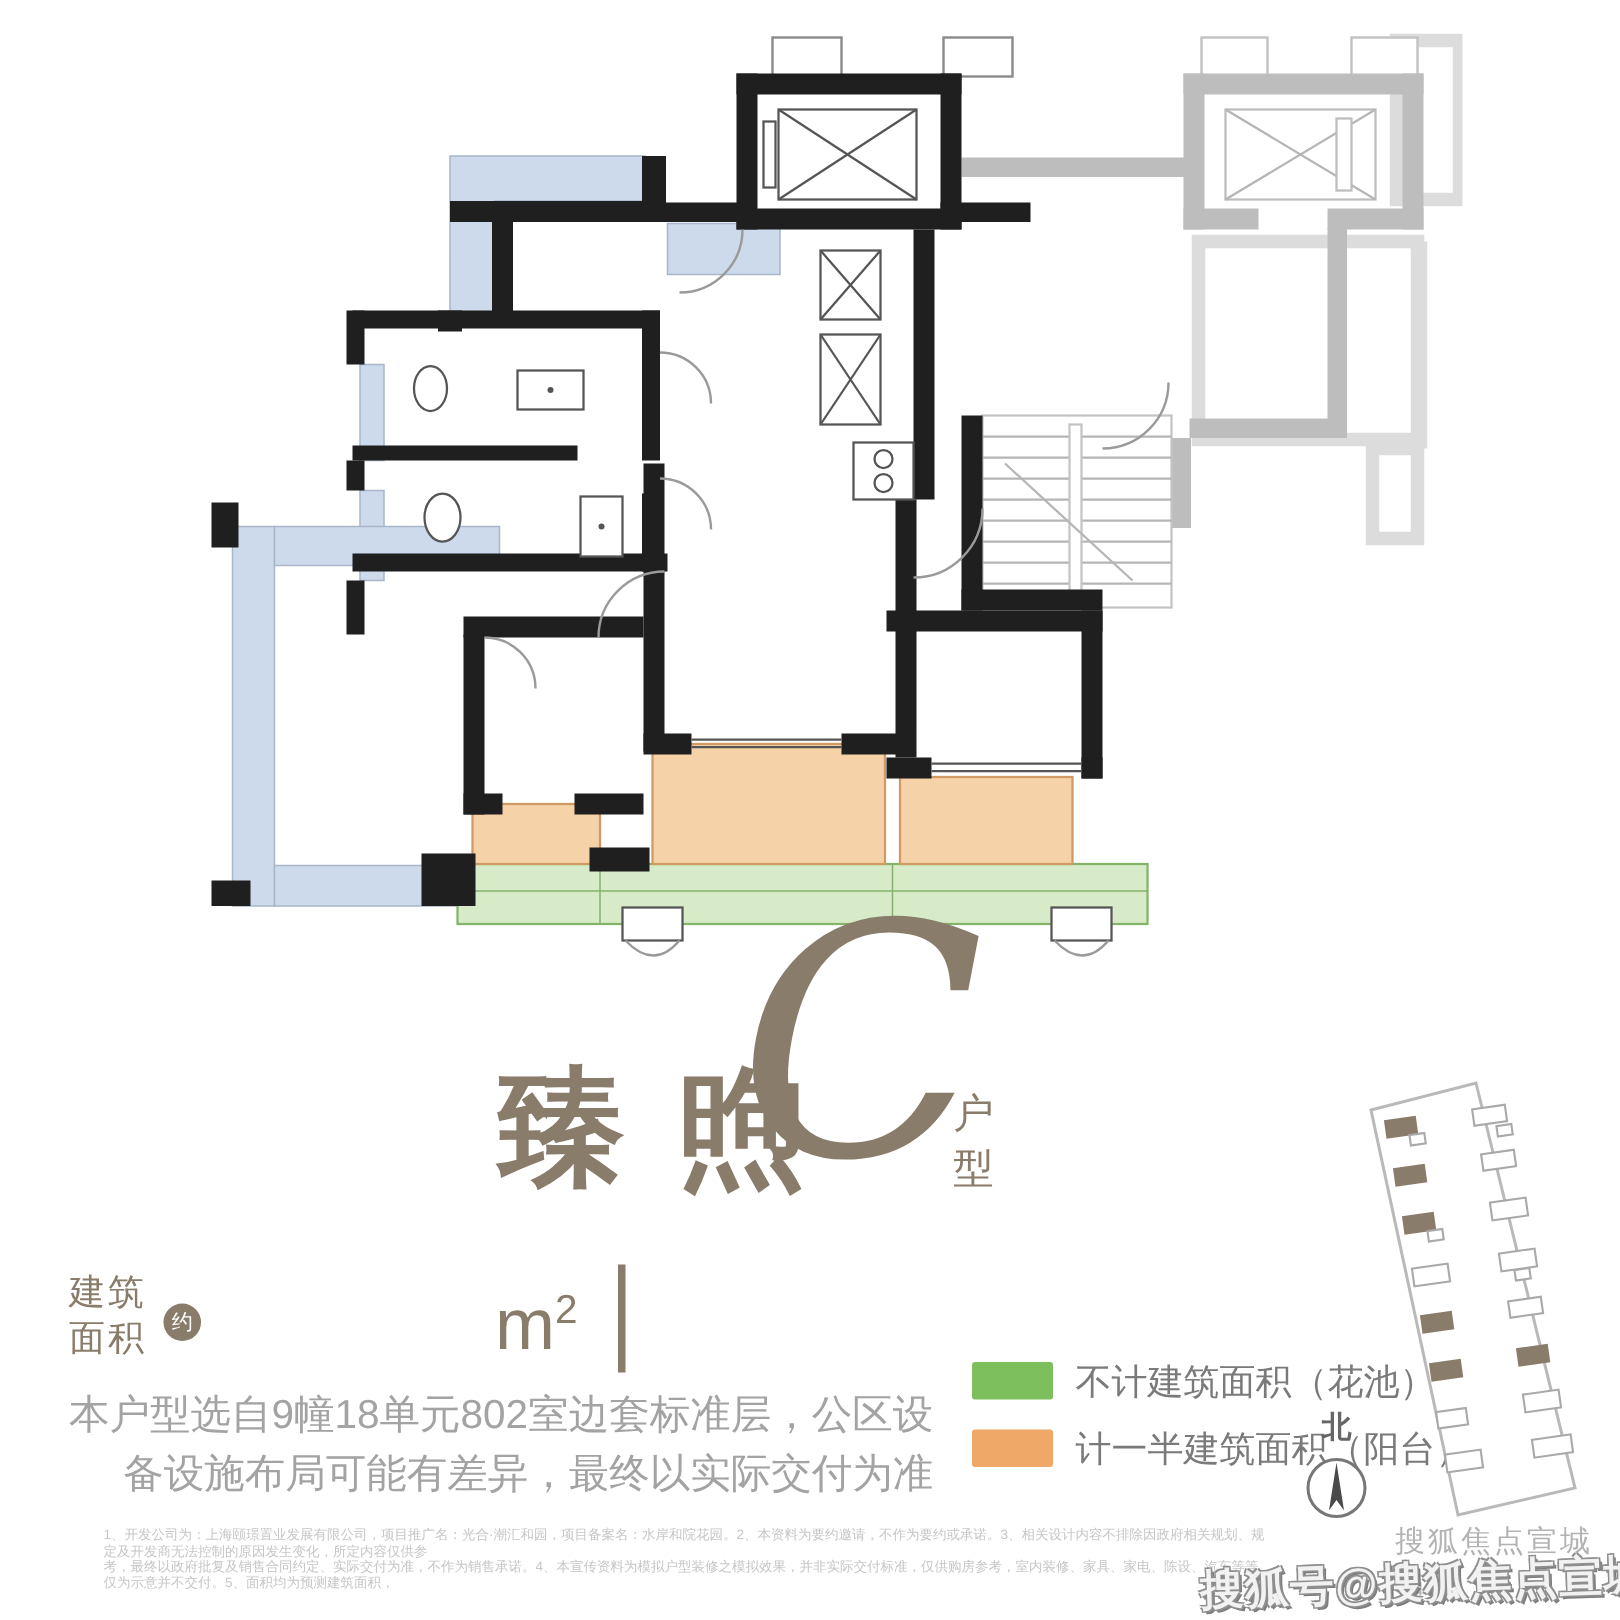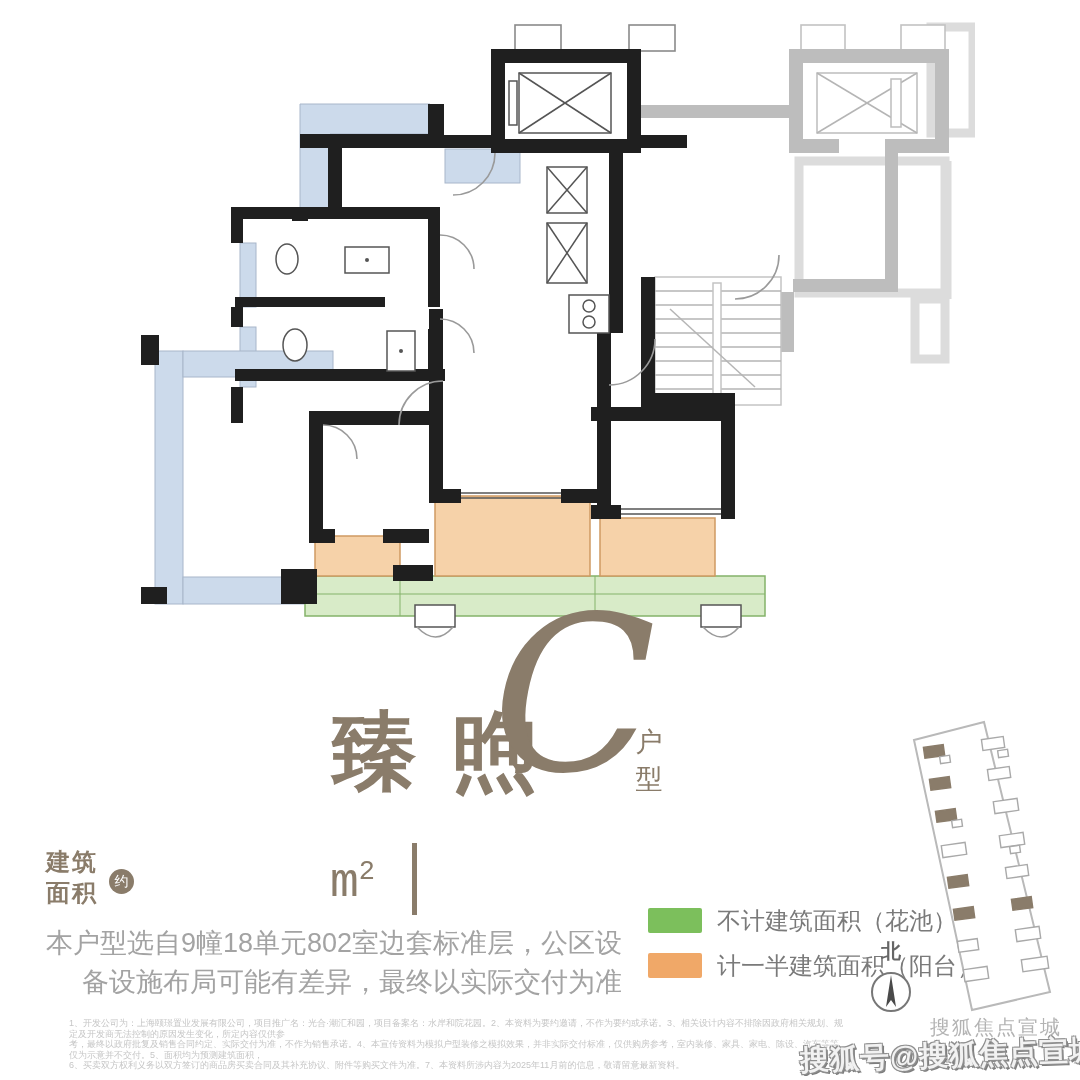"建筑" .area-label { font-weight: bold -> normal }
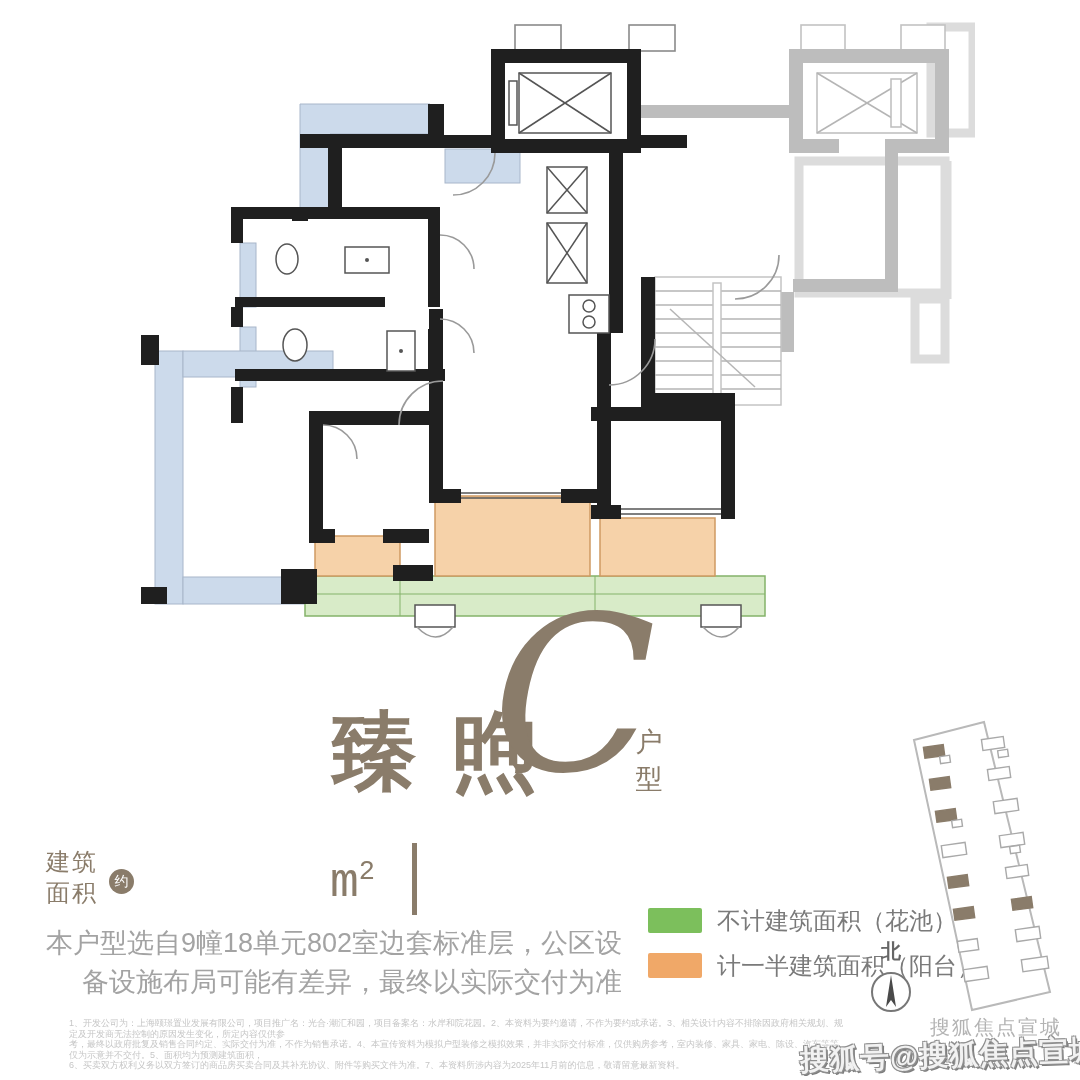"m2" .area-unit { font-family: Liberation Mono, monospace -> Liberation Sans, sans-serif }
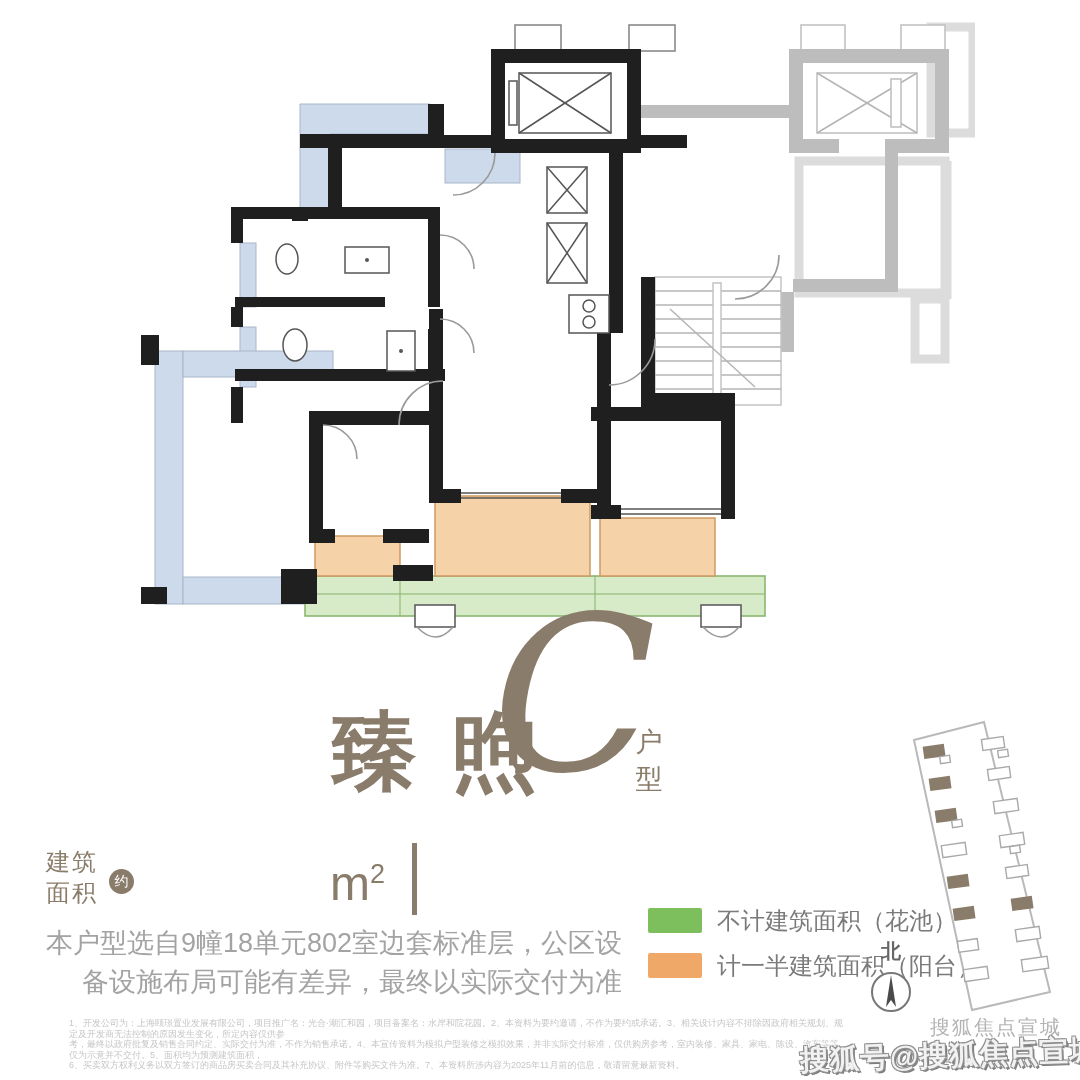"6、买卖双方权利义务以双方签订的商品房买卖合同及其补充协议、附件等购买文件为准。" div { html: <div>6、买卖双方权利义务以双方签订的商品房买卖合同及其补充协议、附件等购买文件为准。7、本资料所涉内容为2025年11月前的信息，敬请留意最新资料。</div> -> none }
